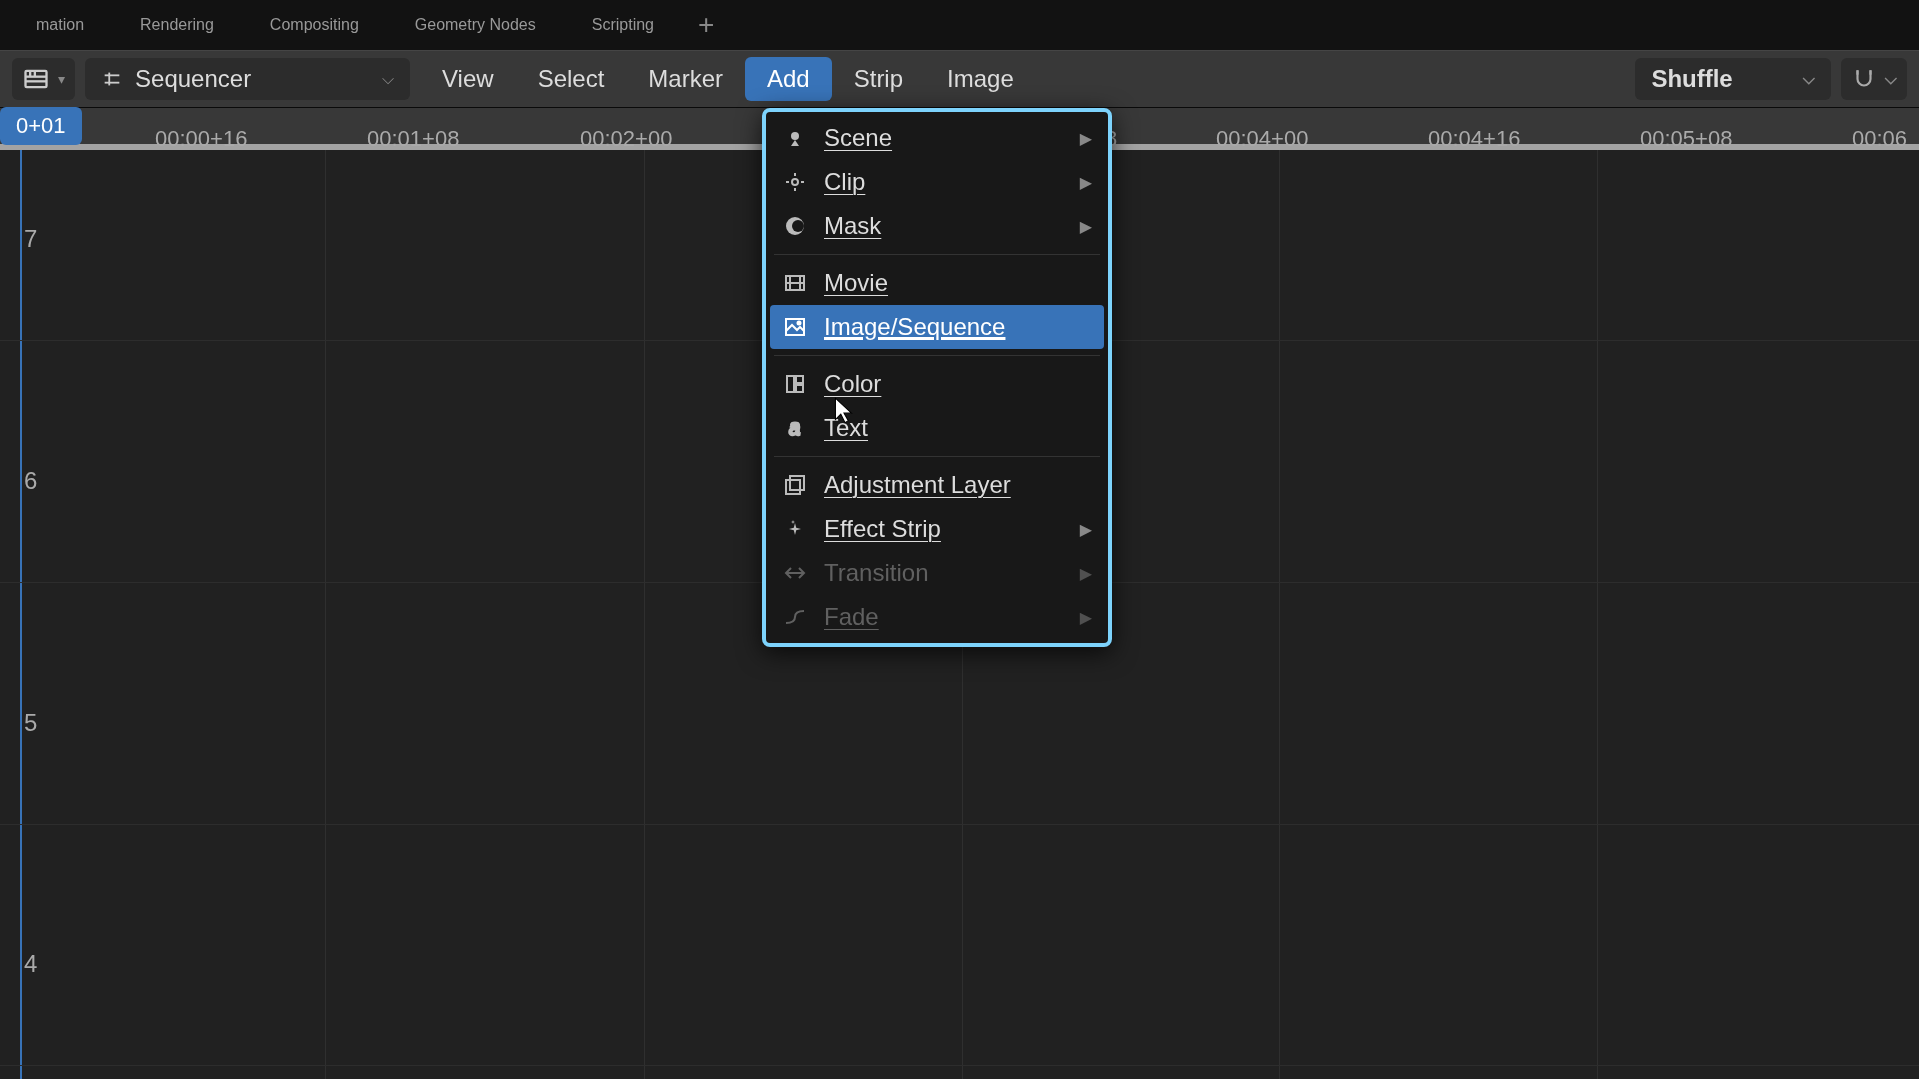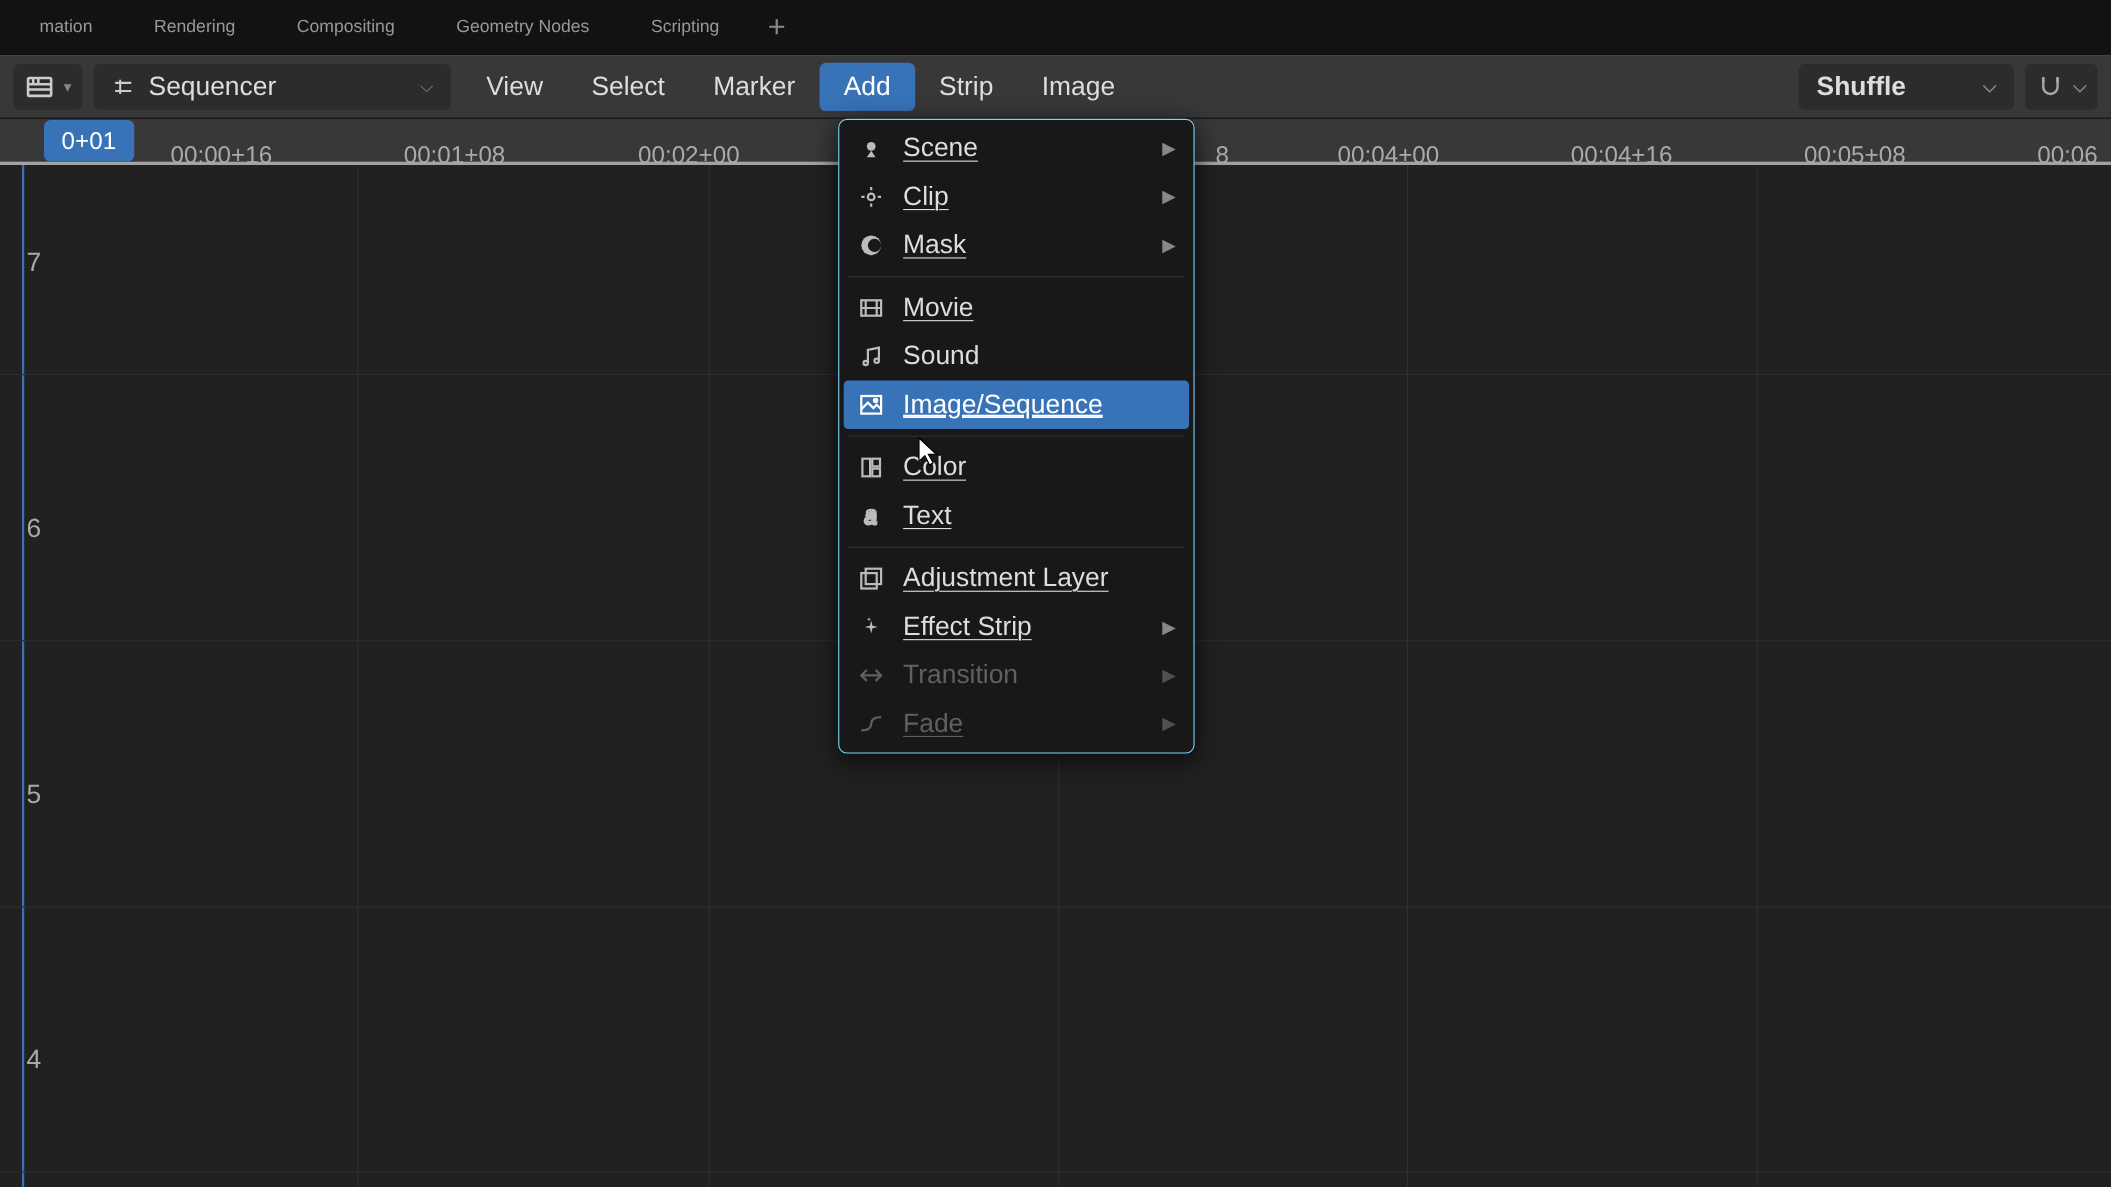"0+01" .timeline-ruler { border-bottom: 3px solid #a3a3a3 -> 6px solid #a3a3a3; padding-left: 40px -> none }
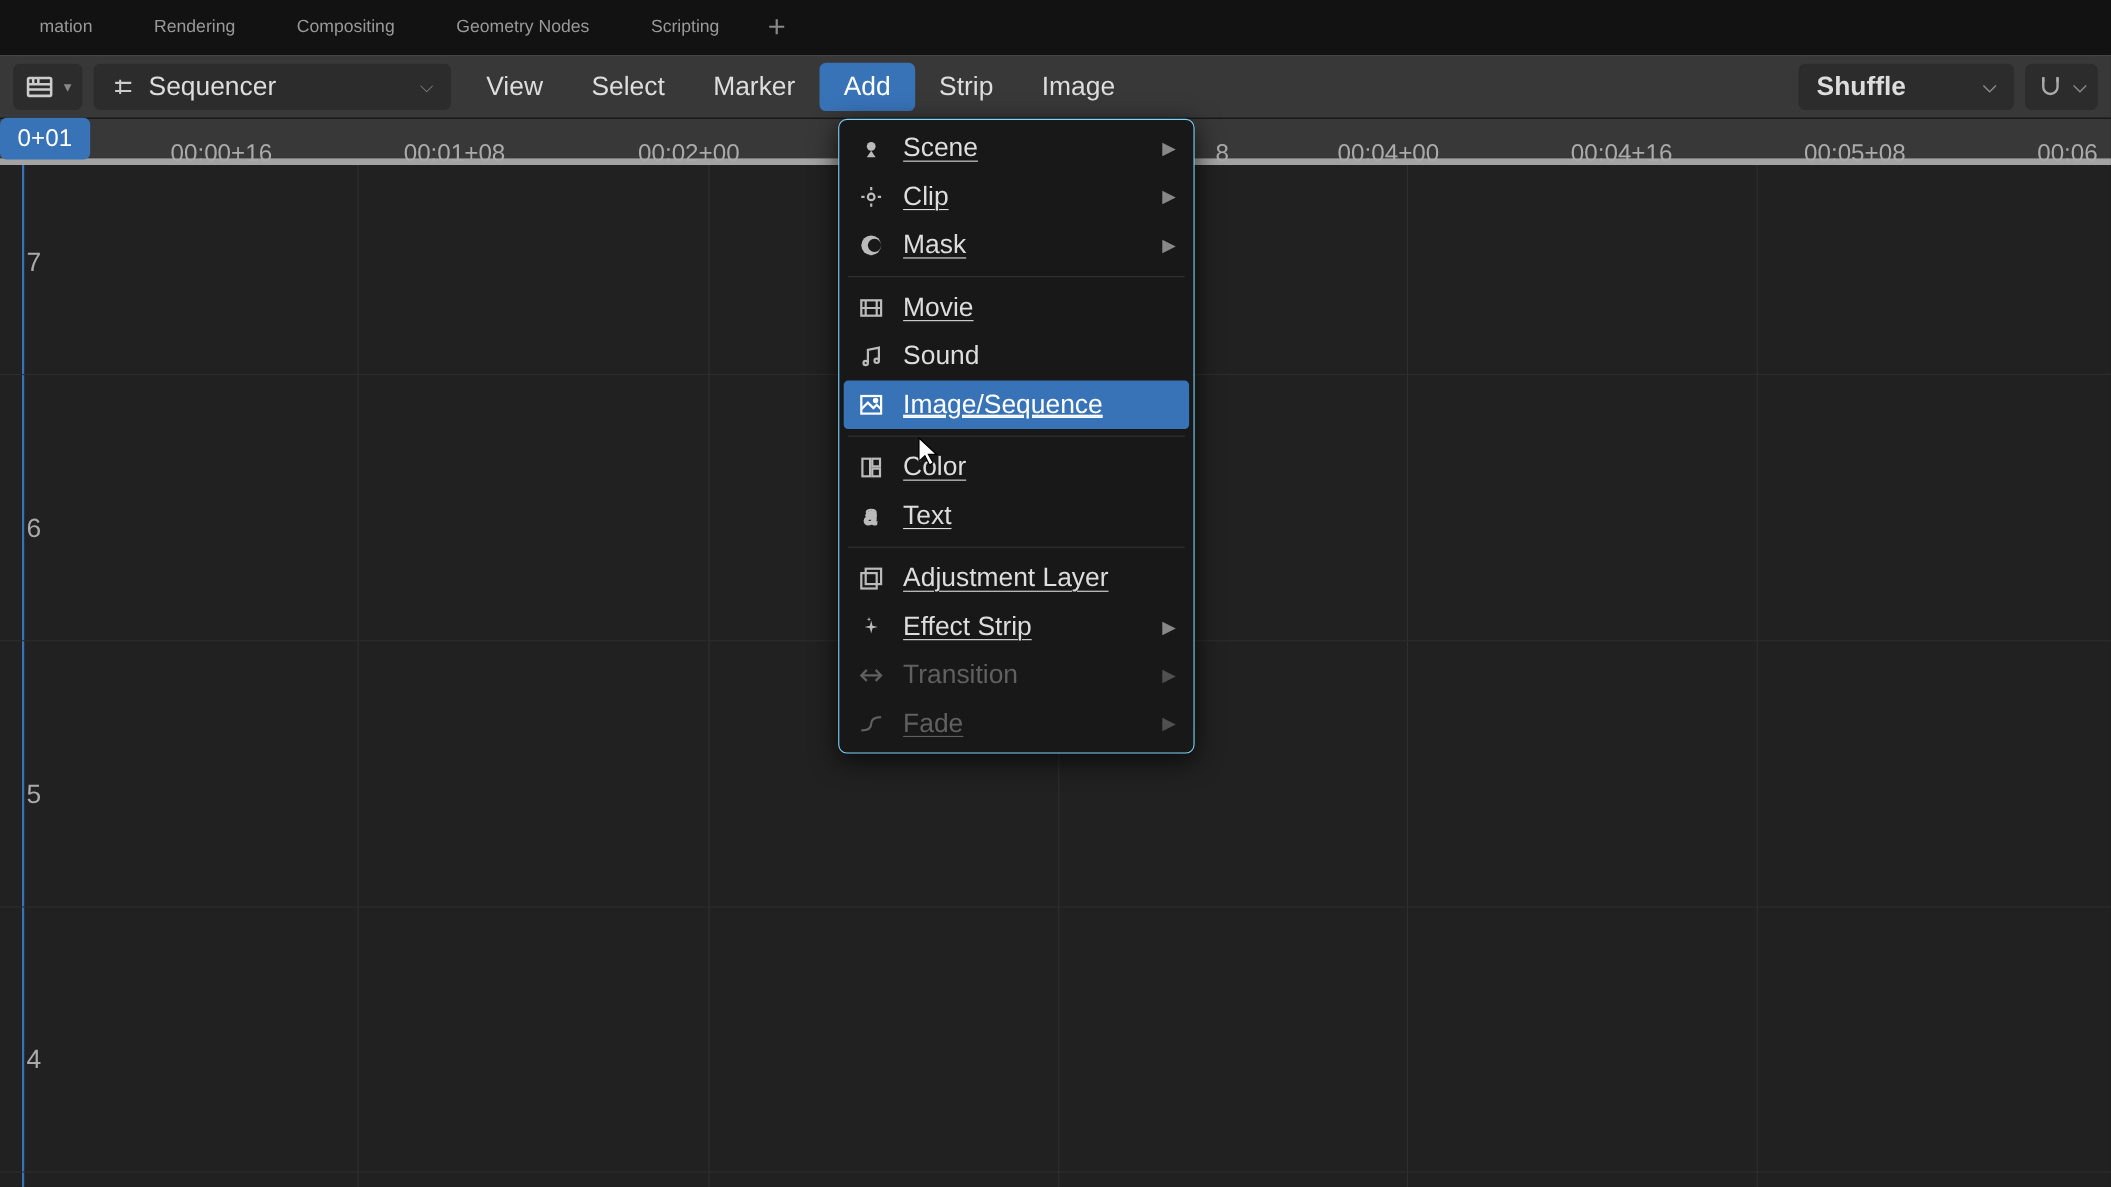"Scene" .dropdown-menu { border: 1px solid #7dd3fc -> 4px solid #7dd3fc; width: 324px -> 350px }
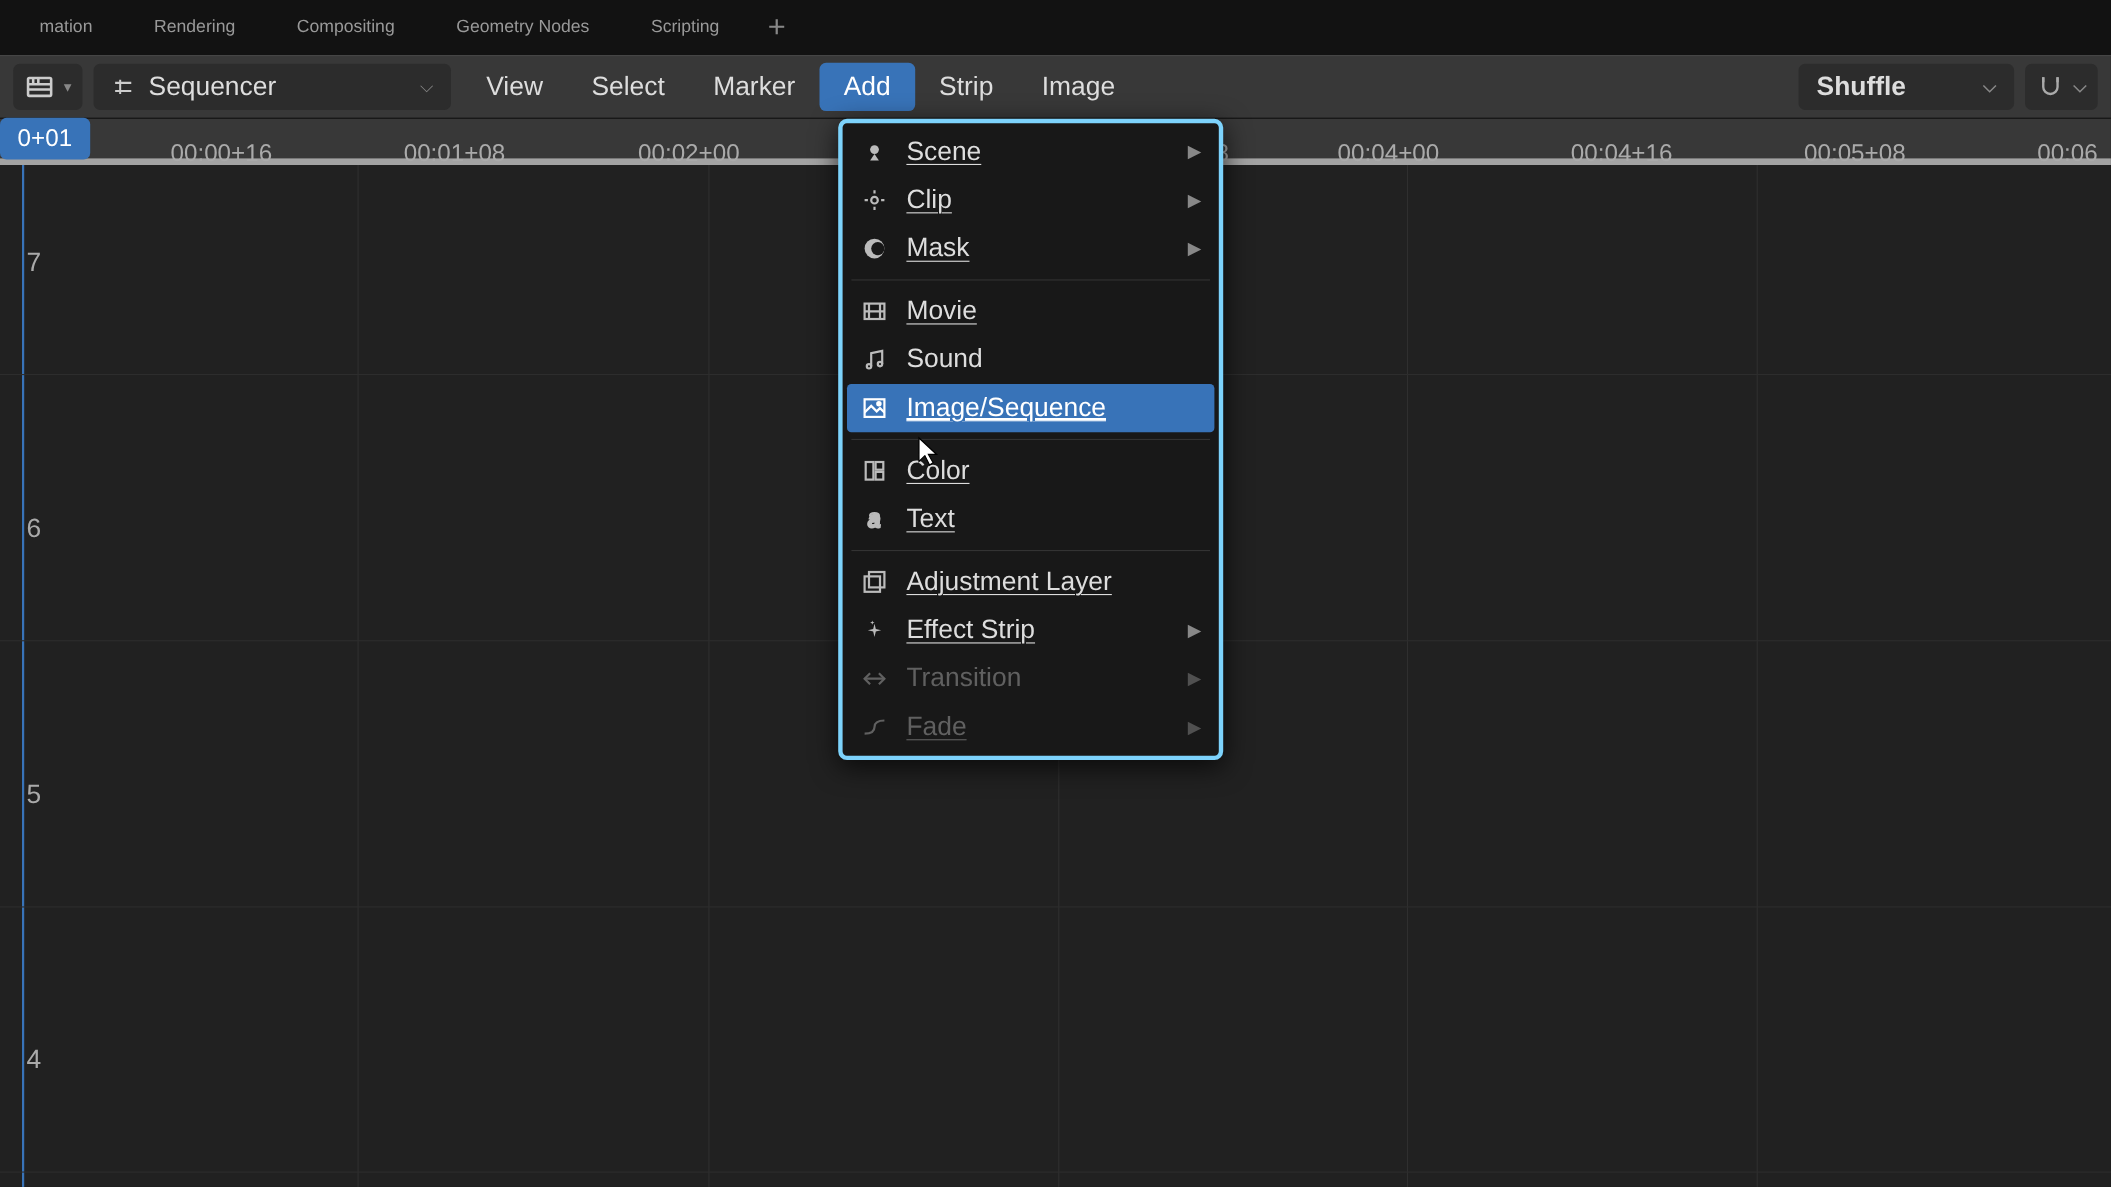"Sound" div.dropdown-item { html: <div> <span> <svg> <path></path> <circle></circle> <circle></circle> </svg> </span> <span>Sound</span> </div> -> none }
